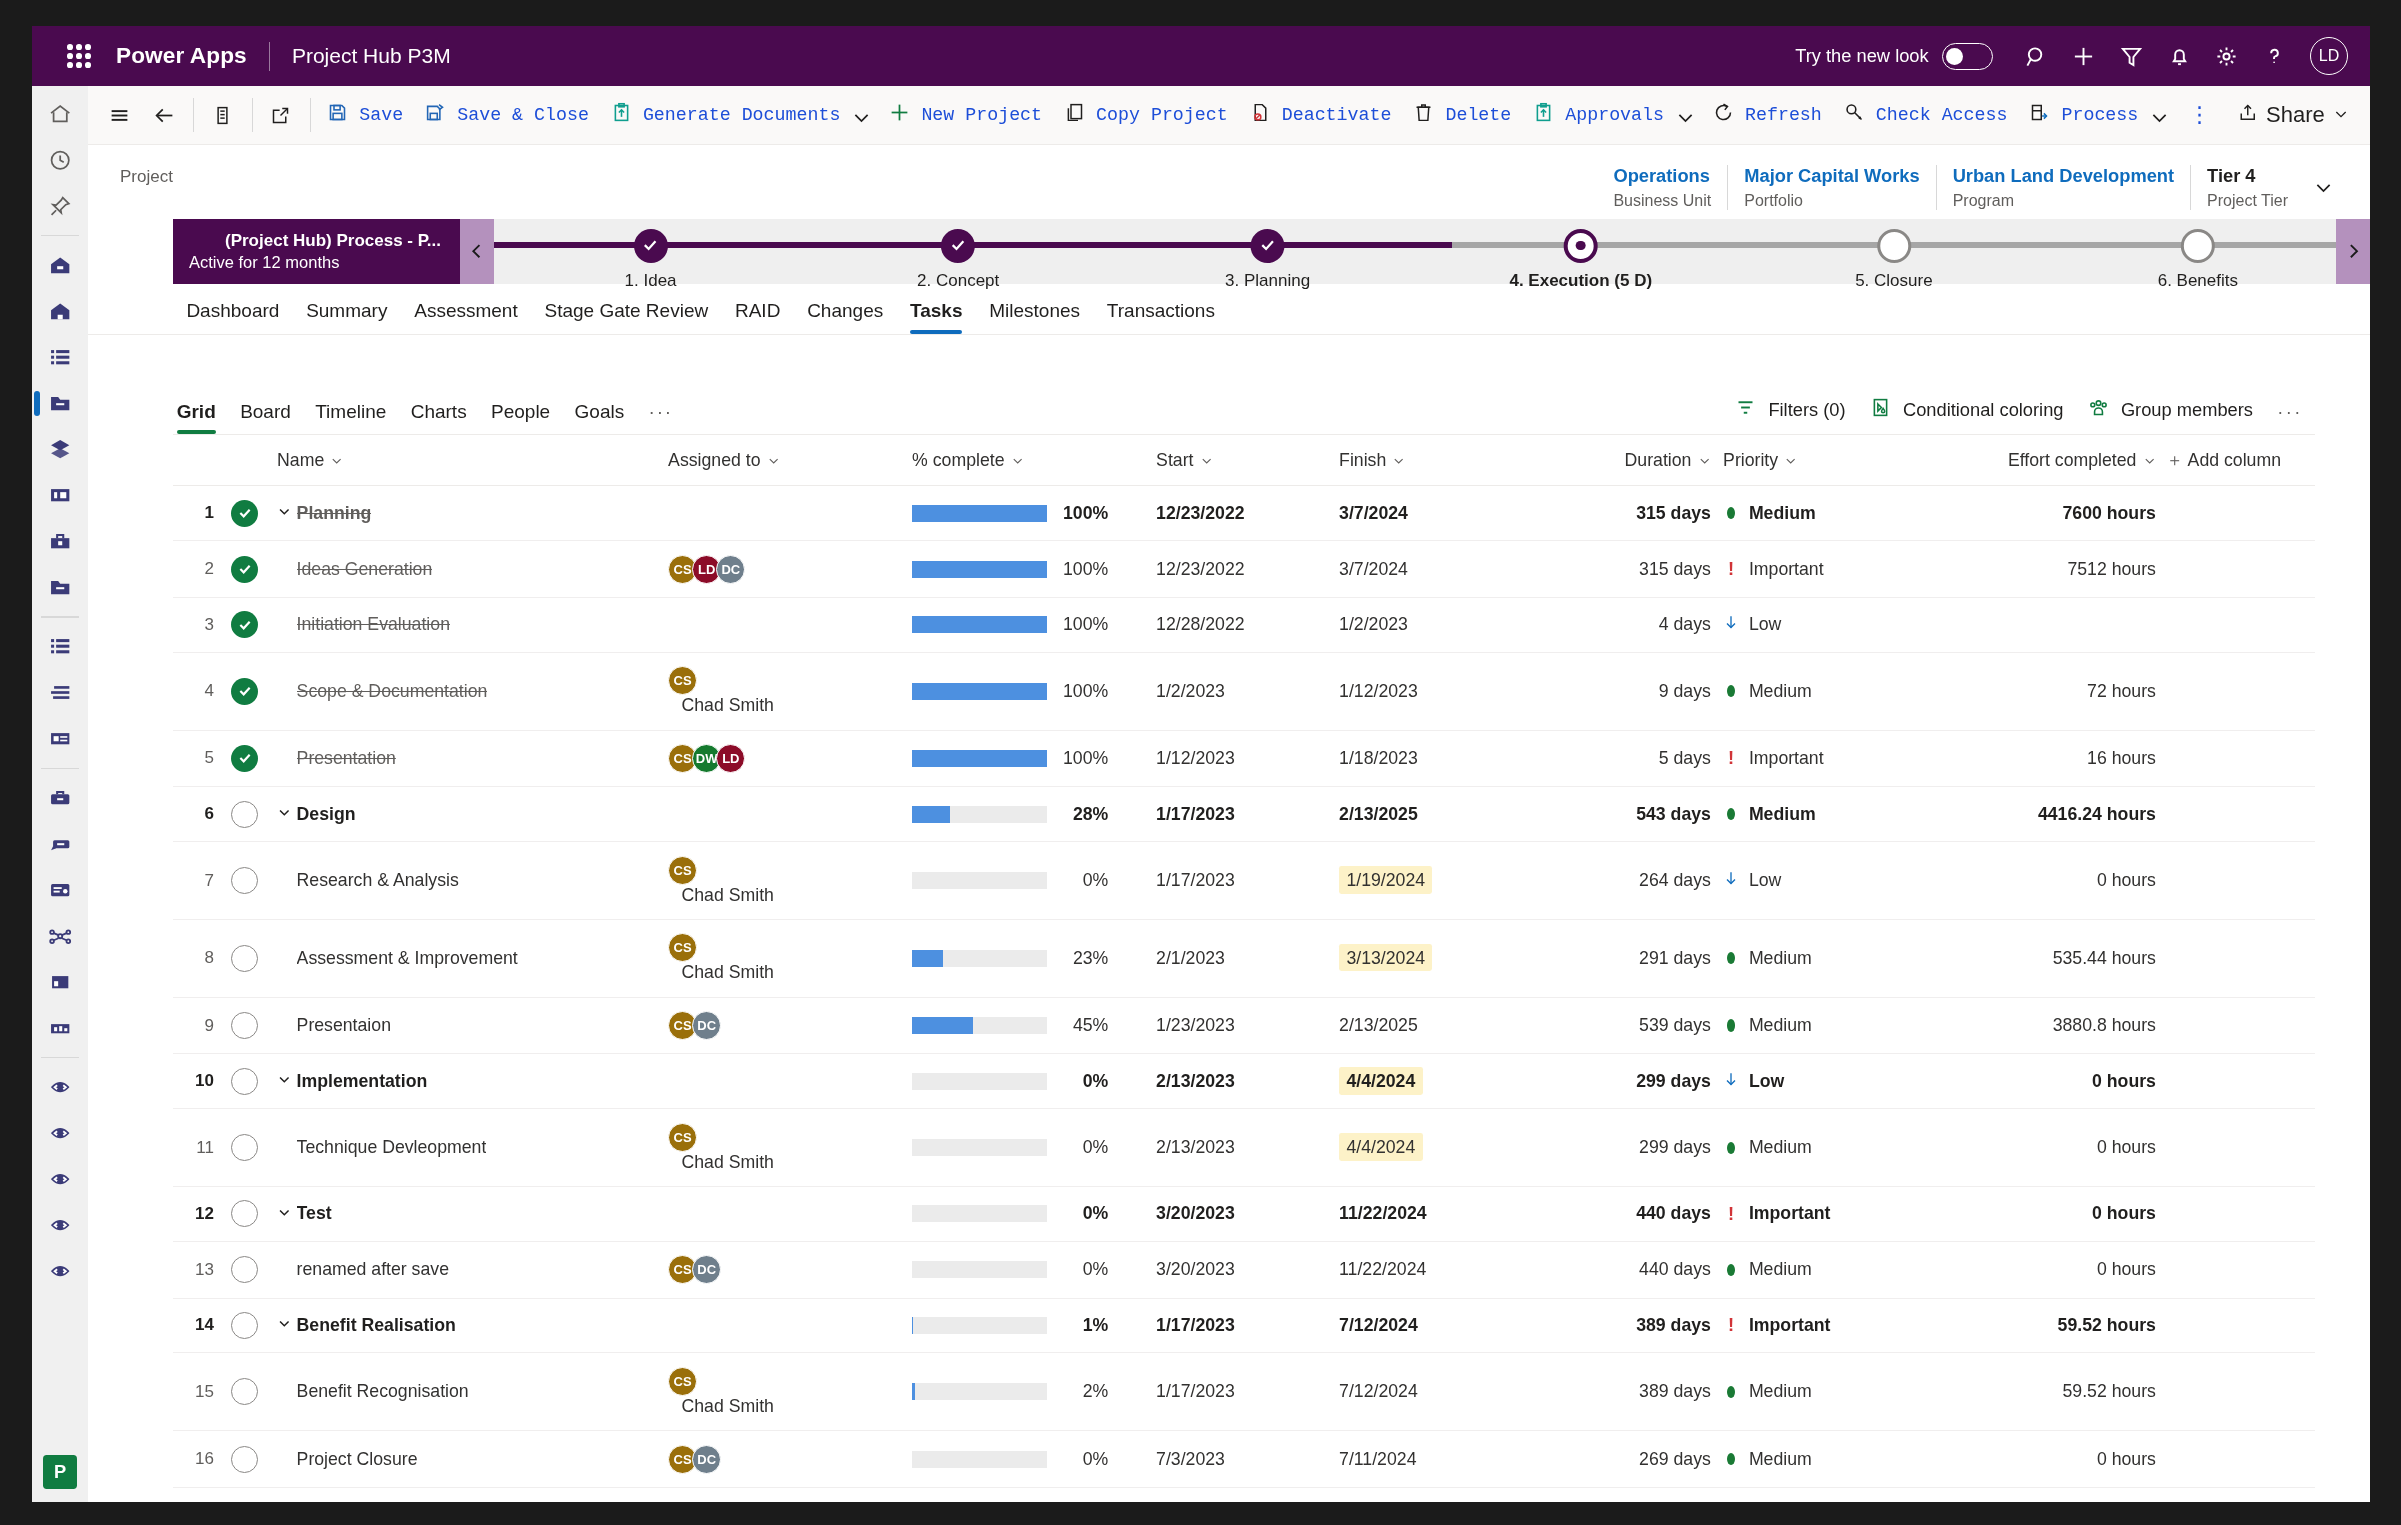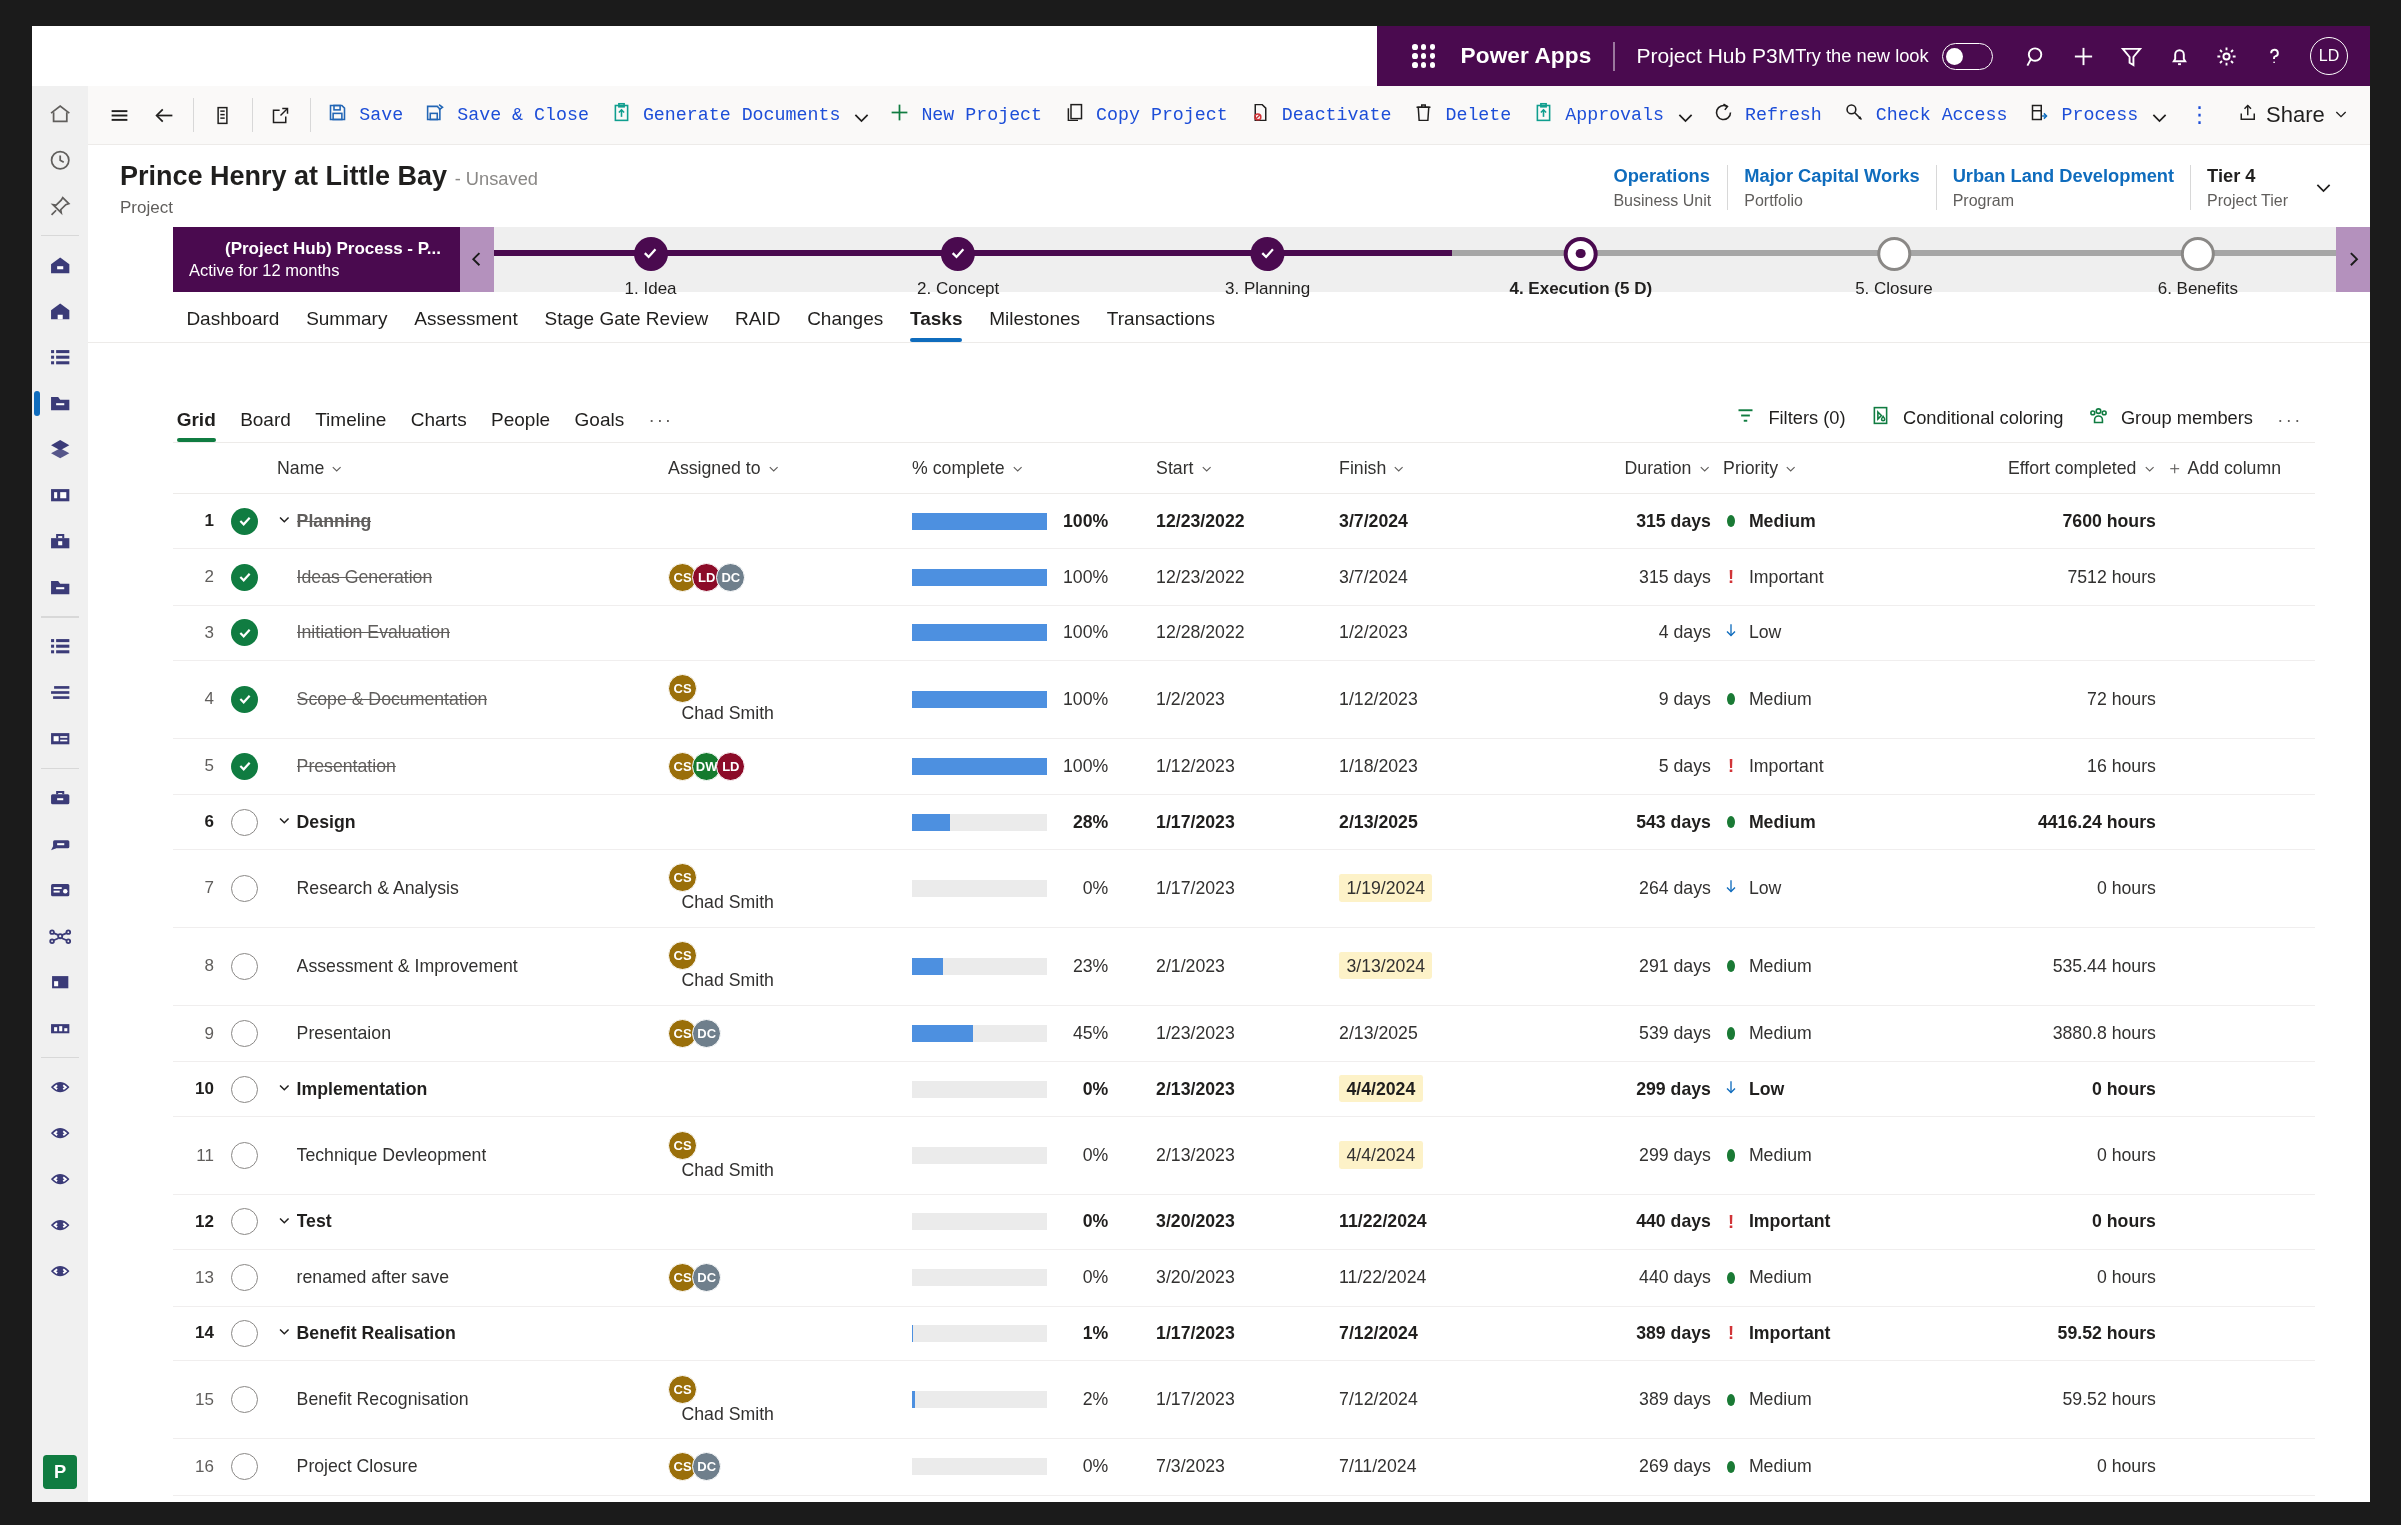"Power Apps" .app { align-items: flex-end -> none }
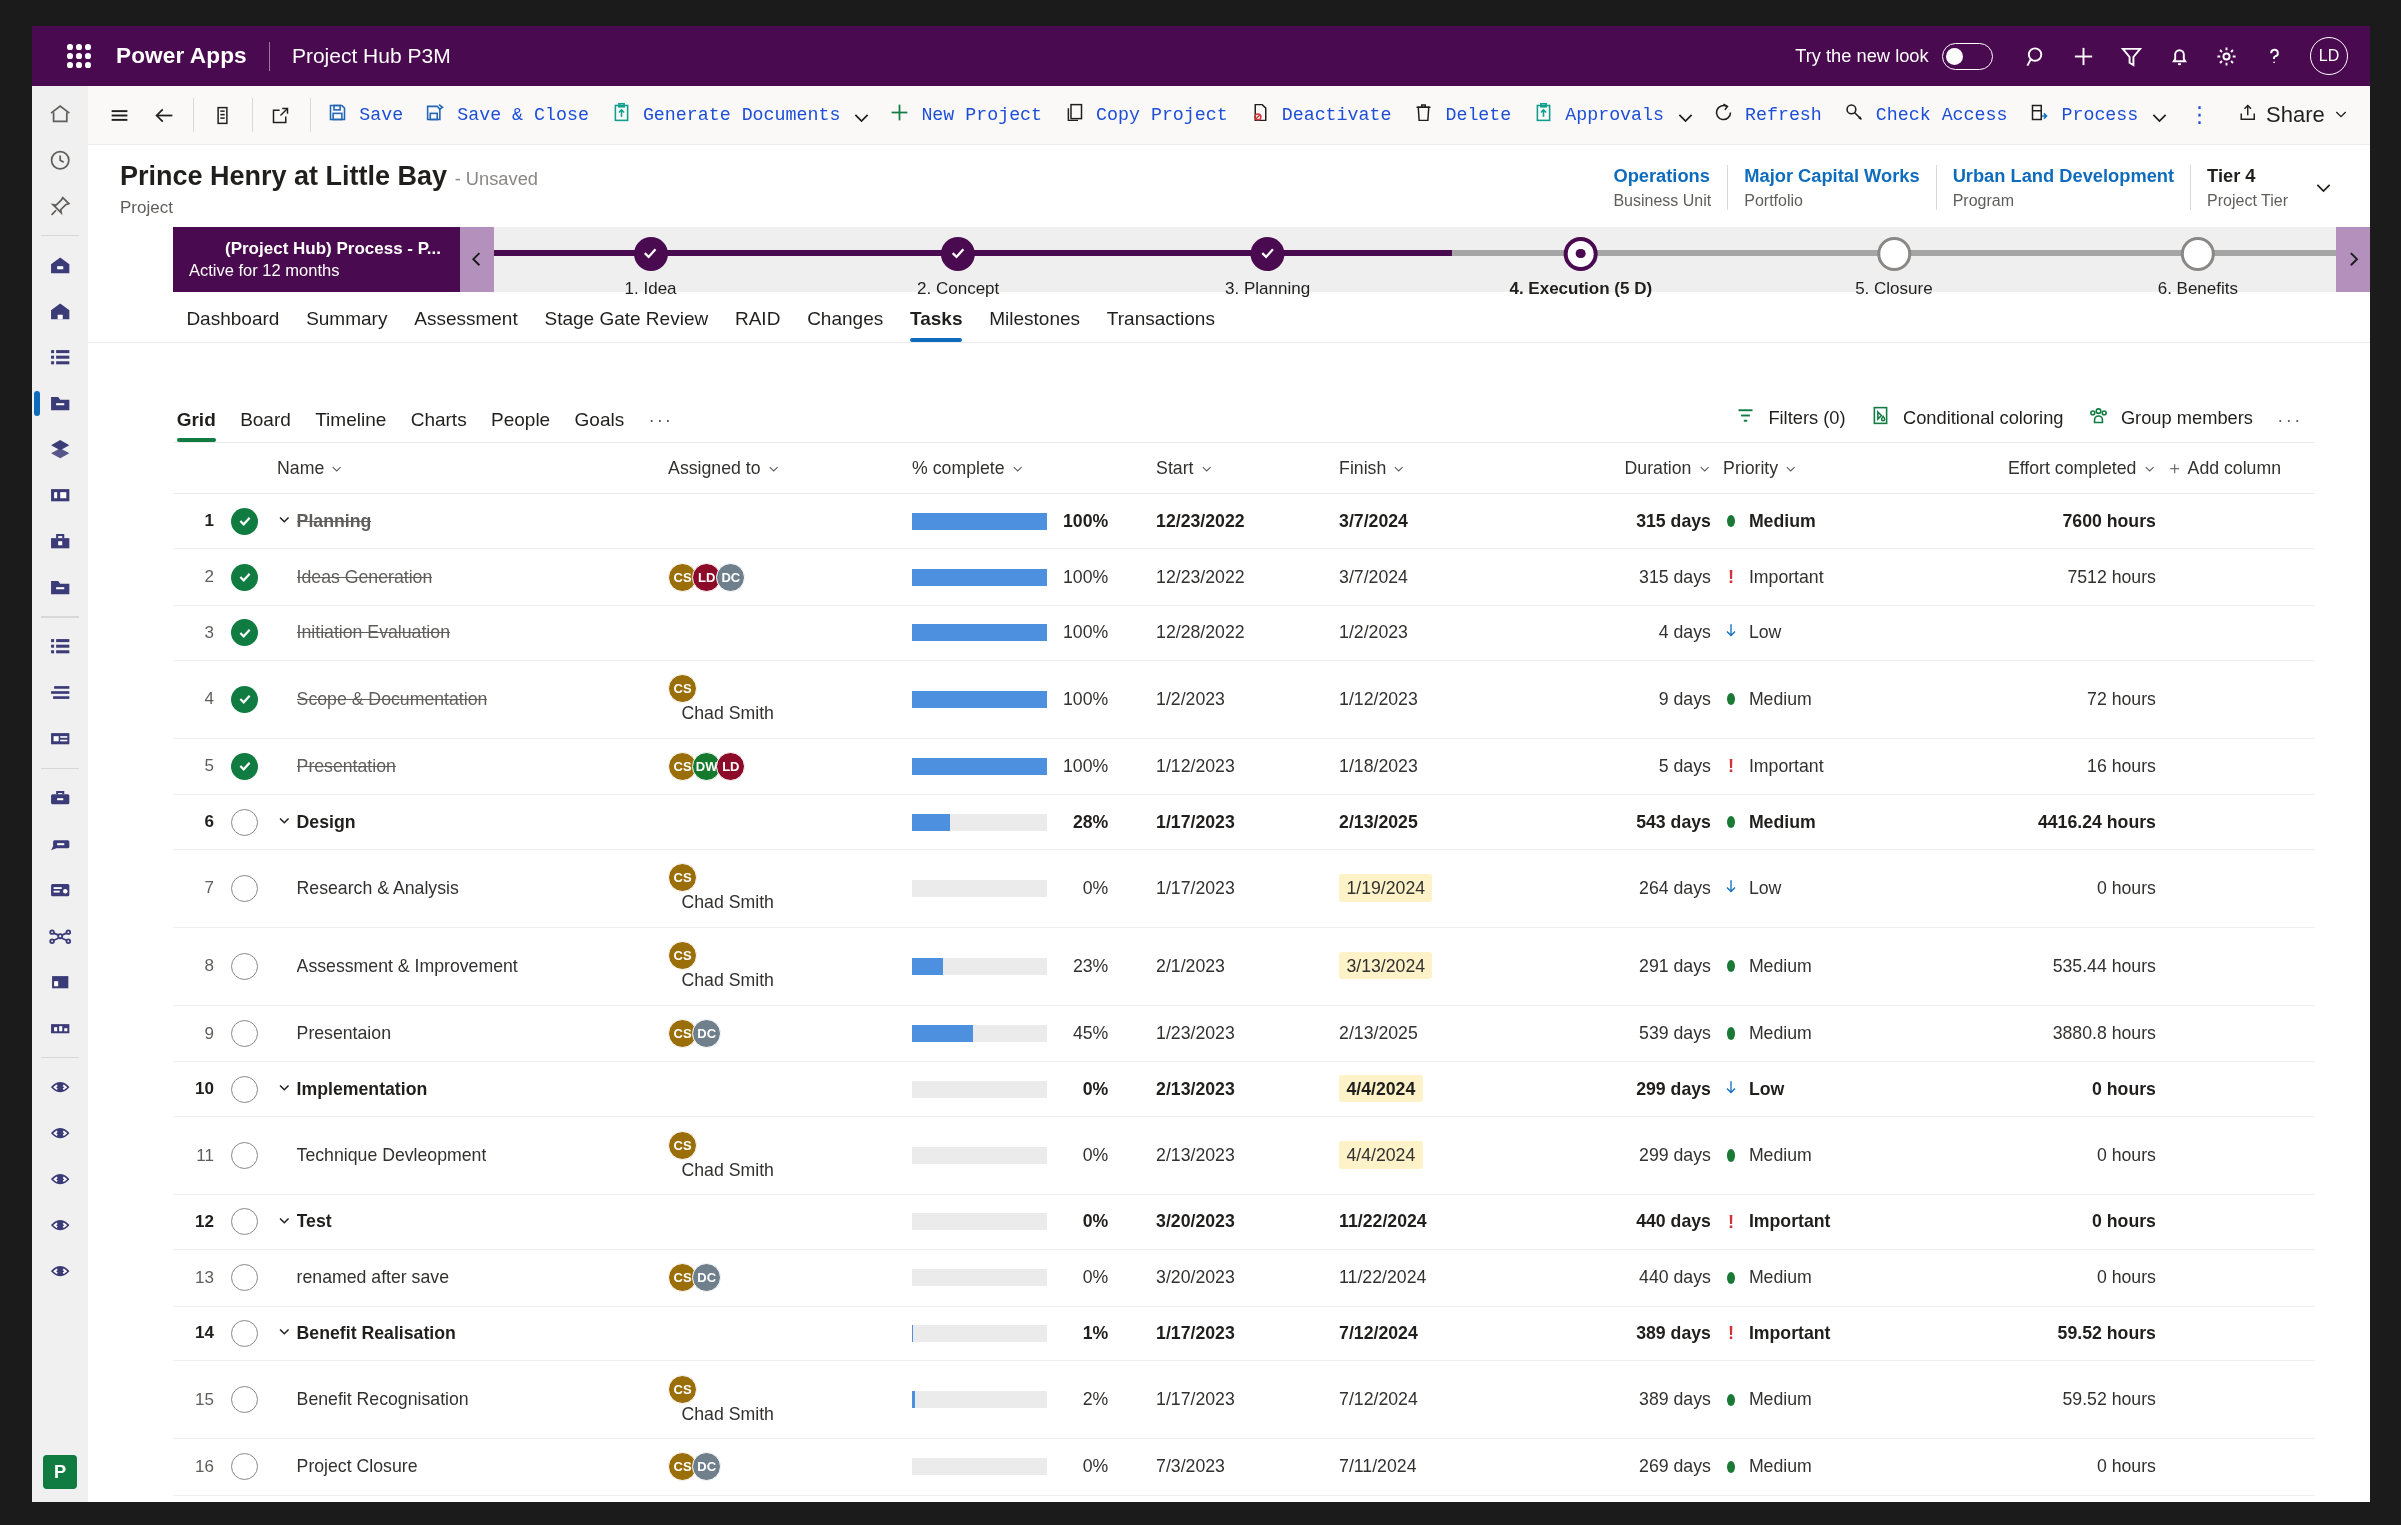"Prince Henry at Little Bay" div.rec-title { html: <div> <span>Prince Henry at Little Bay</span> <span>- Unsaved</span> </div> -> none }
